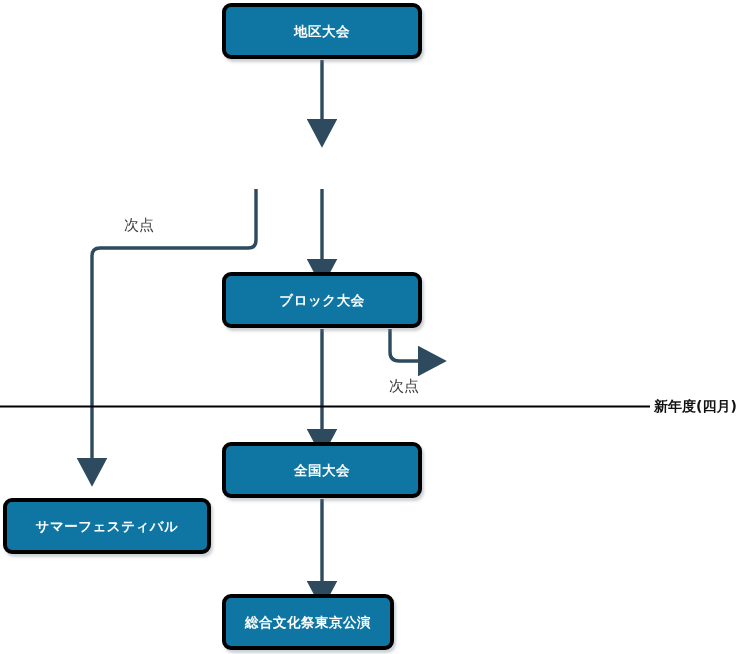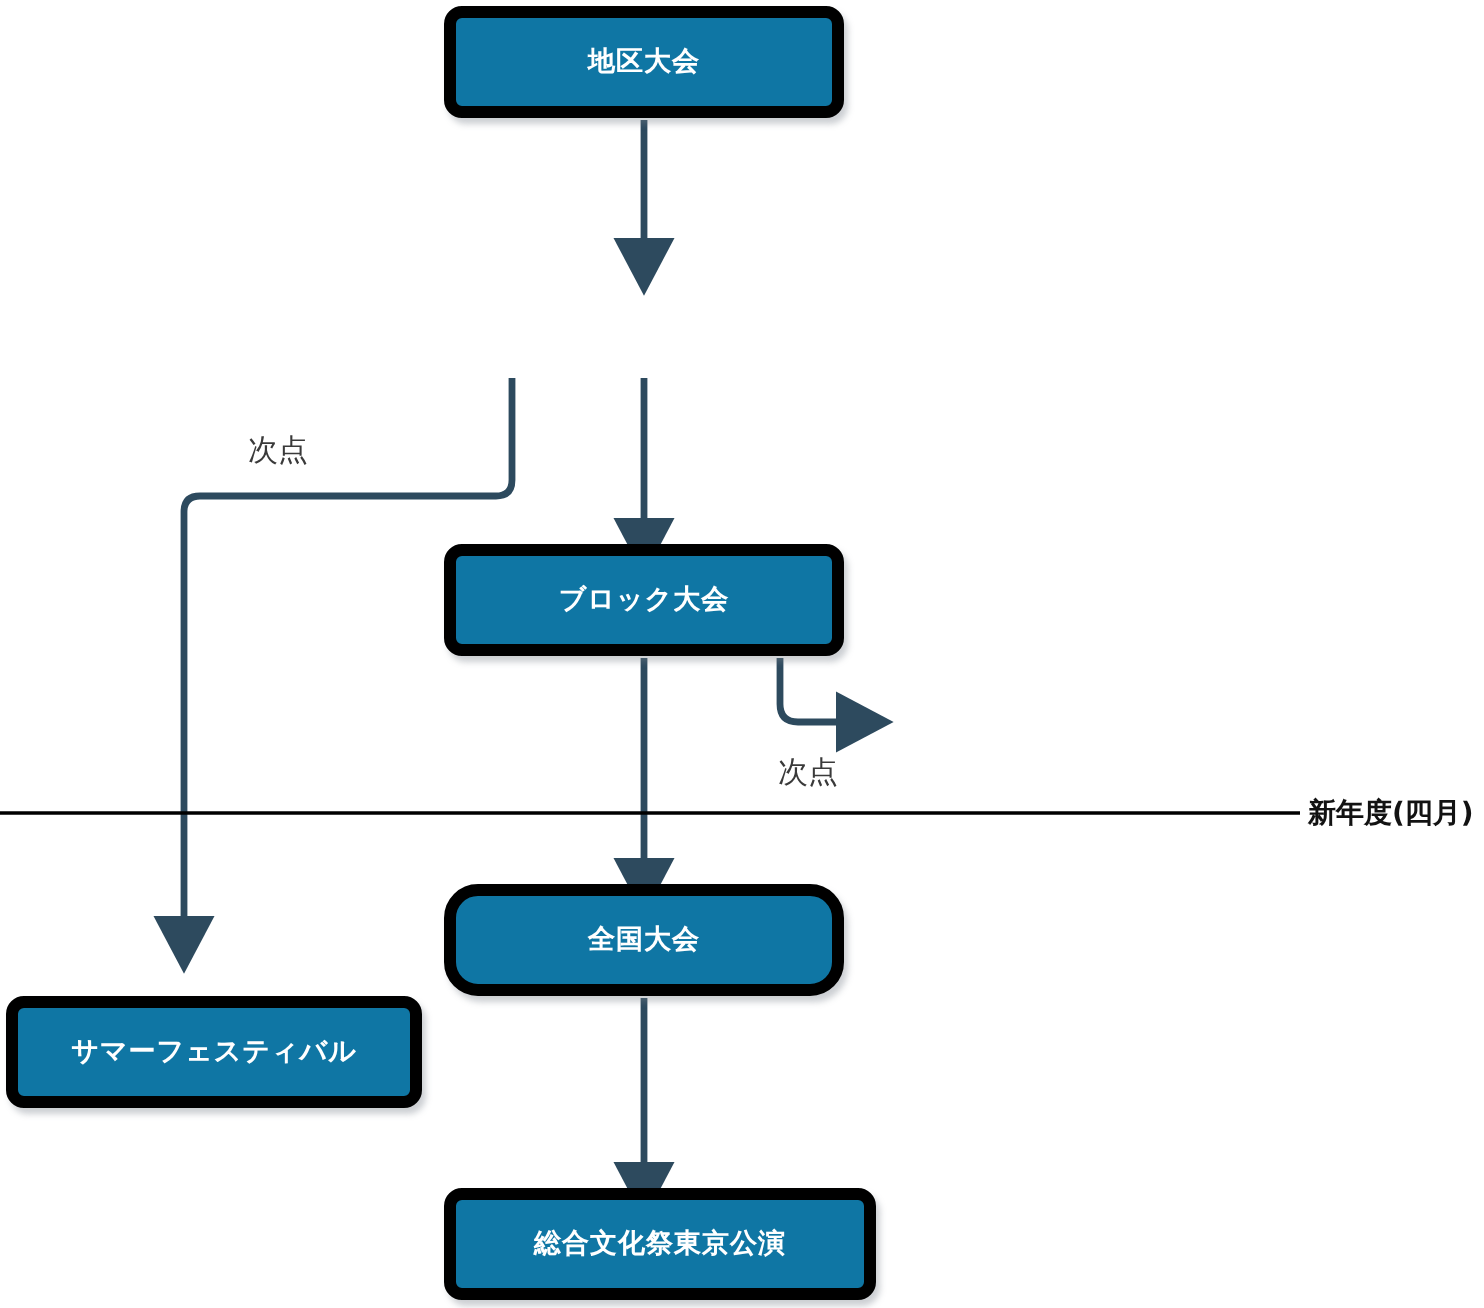"地区大会" .node { border: 6px solid #000000 -> 4px solid #000000 }
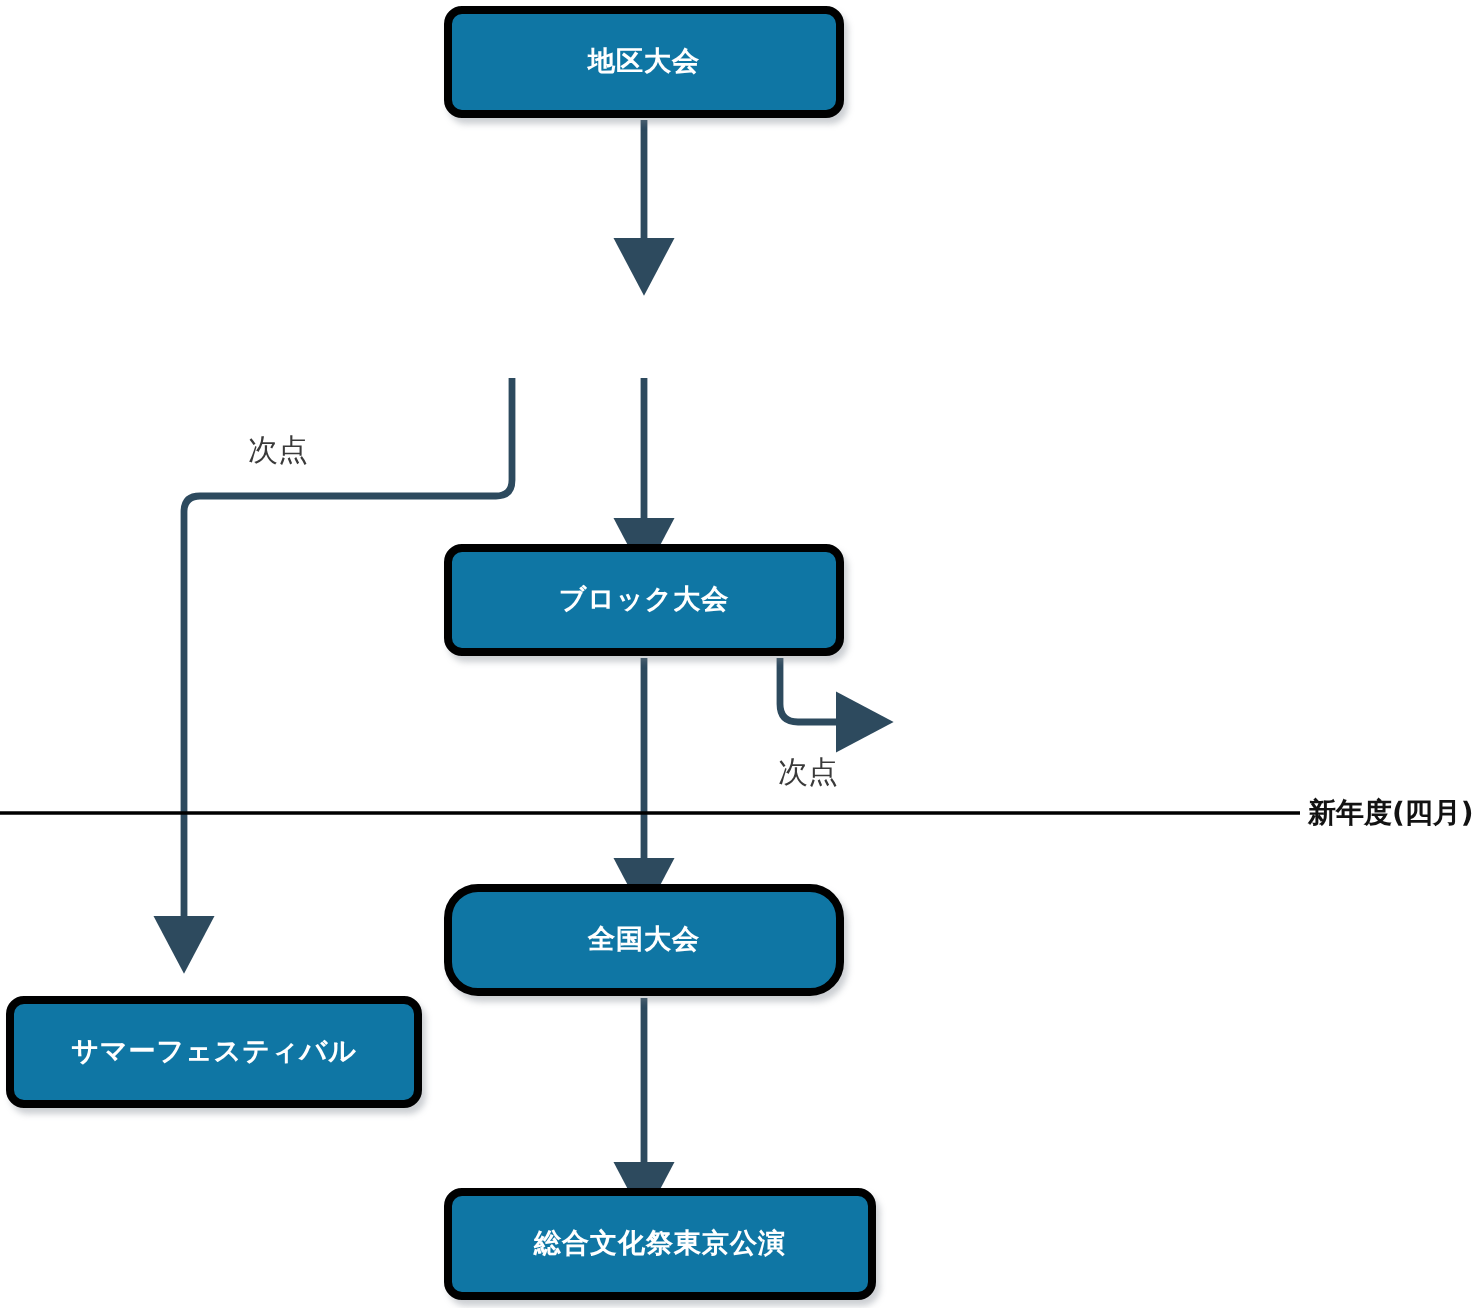"全国大会" div.node { border-radius: 17px -> none }
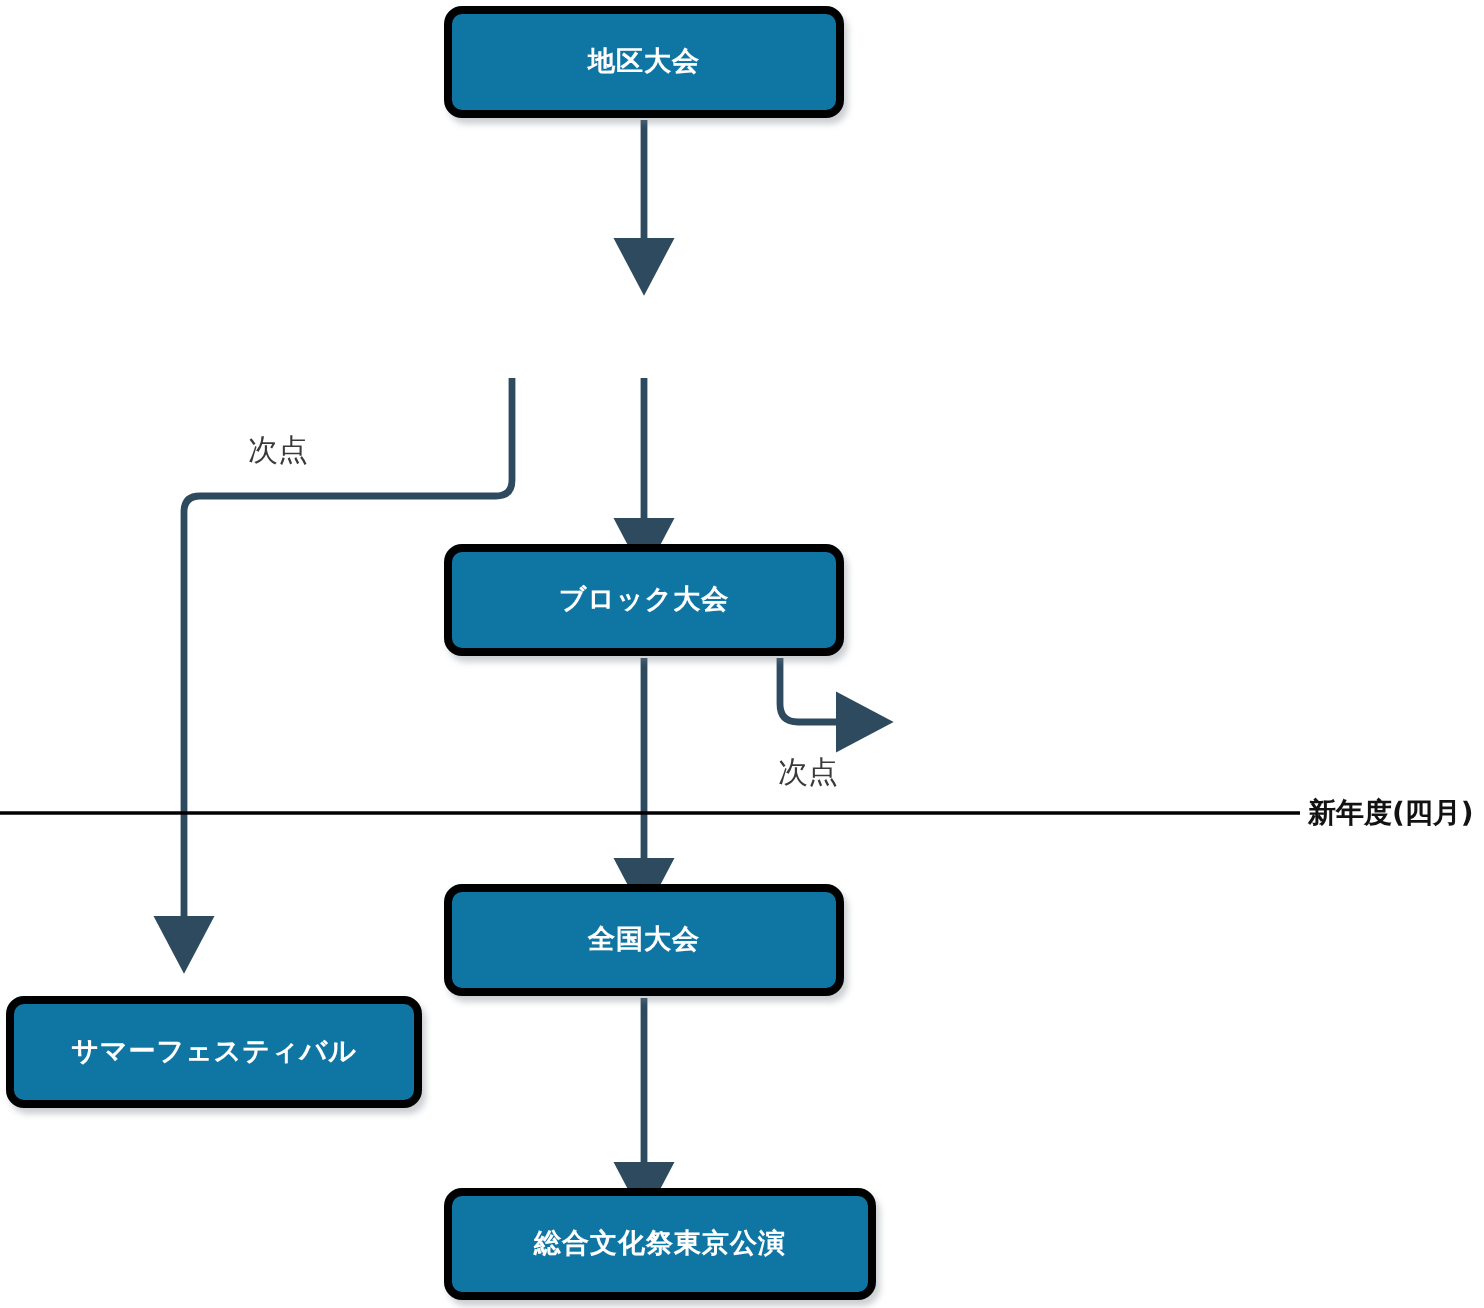"総合文化祭東京公演" div.node { width: 216px -> 172px }
